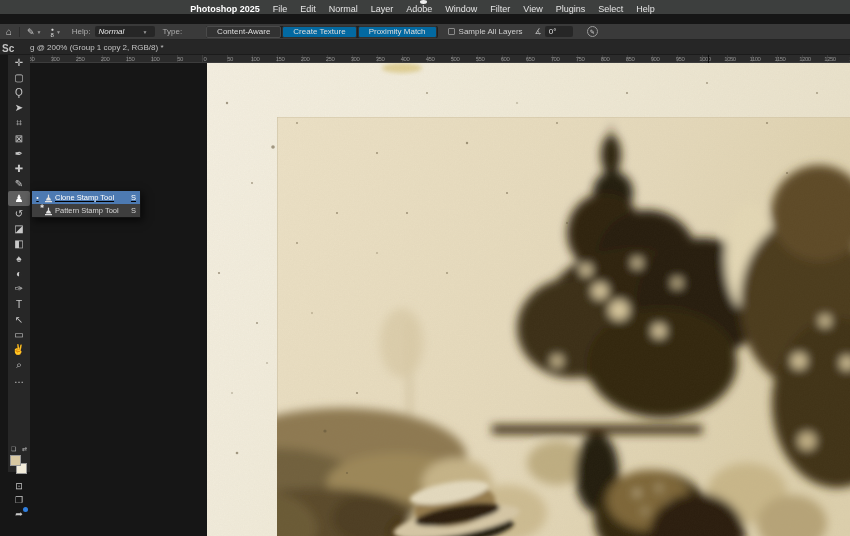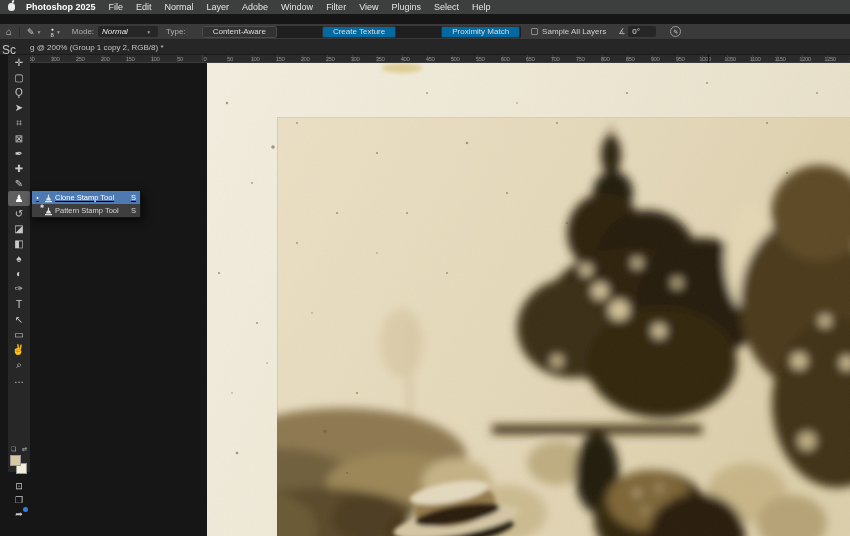"Photoshop 2025" .menubar { flex-direction: none -> column }
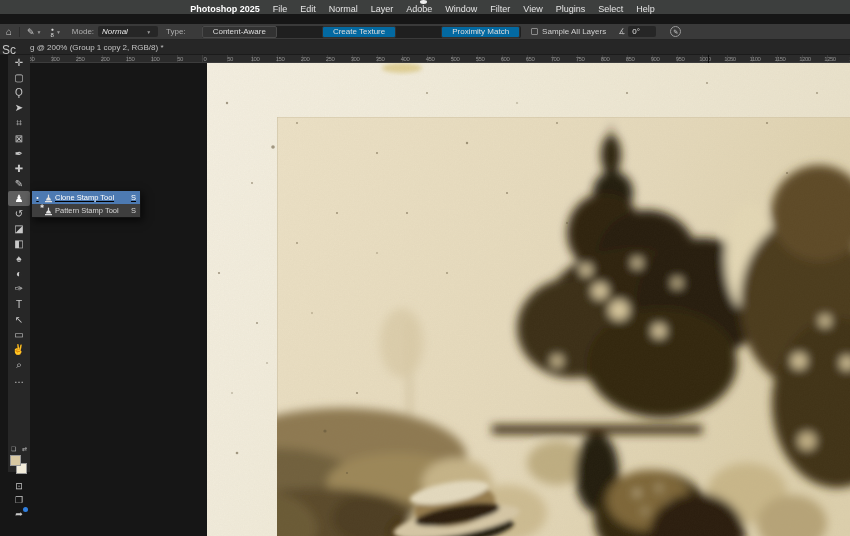"Mode:" span.ob-label { text: Mode -> Help }
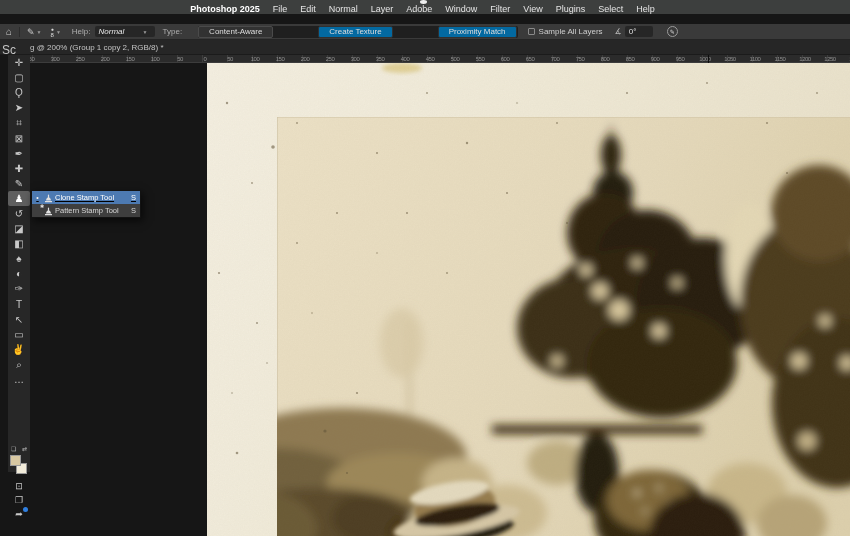"Content-Aware" .segwrap { gap: 44px -> none; margin-left: 12px -> 20px }
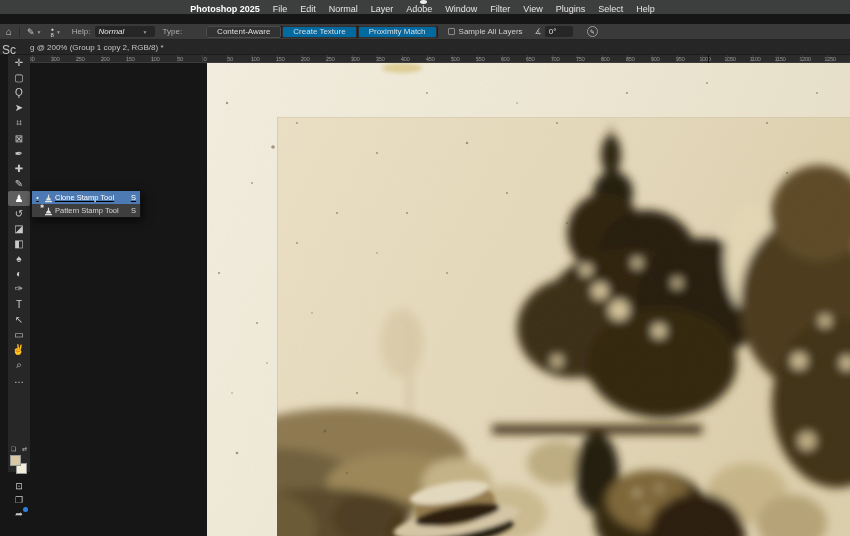"Sc" .tab-frag { font-size: 12px -> 10px; font-weight: none -> bold }
